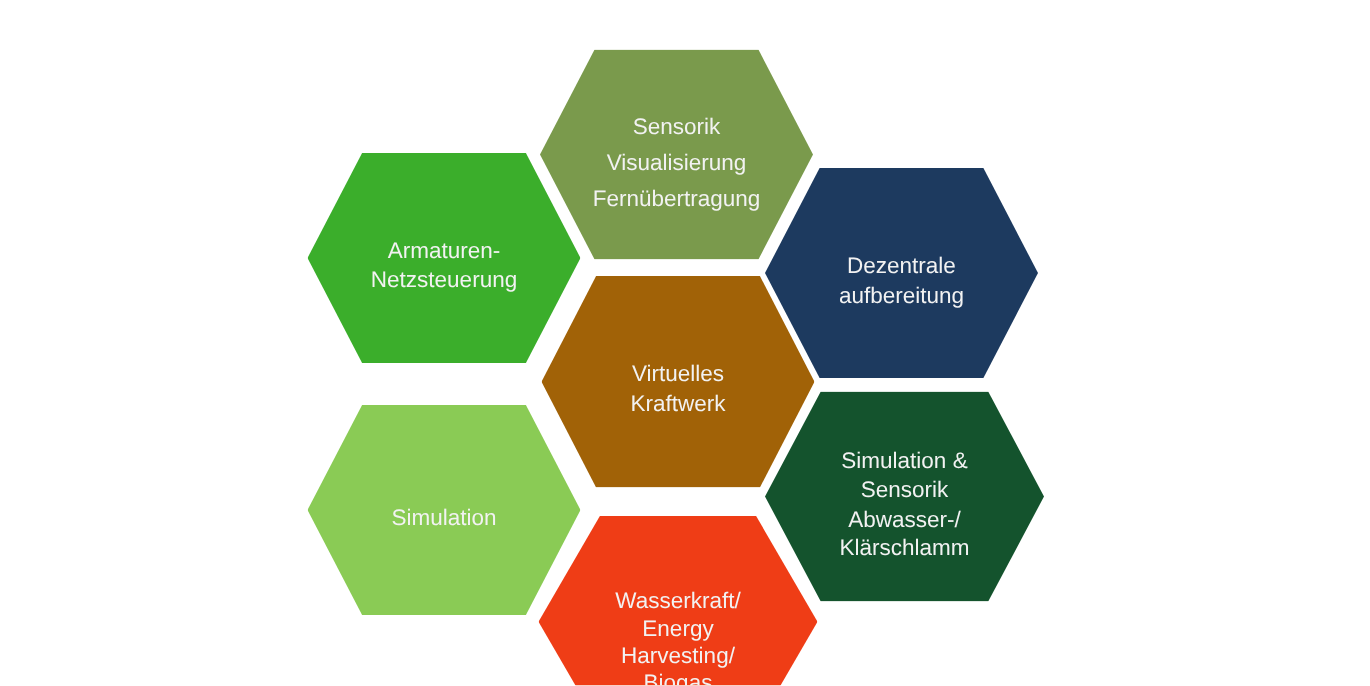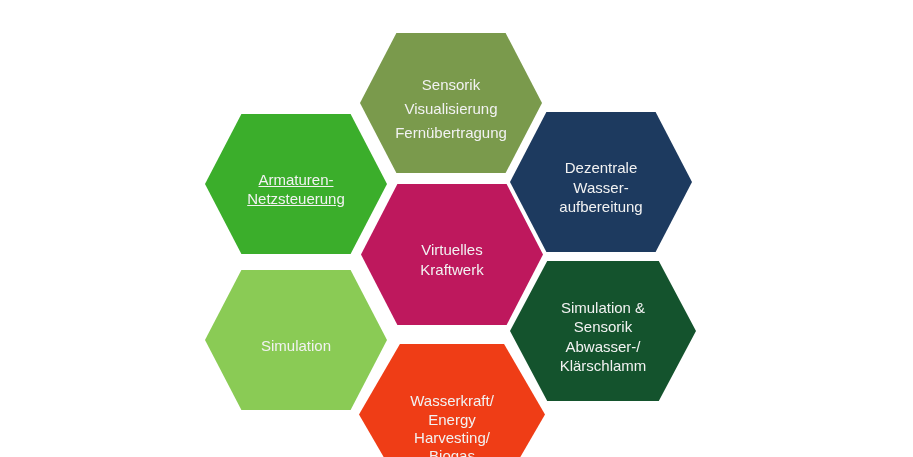"Armaturen-" #hex-armaturen { text-decoration: underline -> none; top: 114px -> 102px }
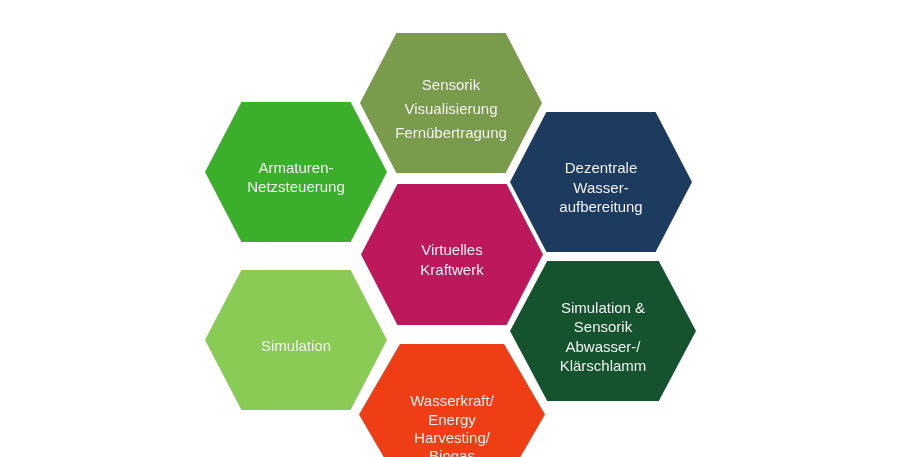"Wasser-" span.line { html: <span>Wasser-</span> -> none }
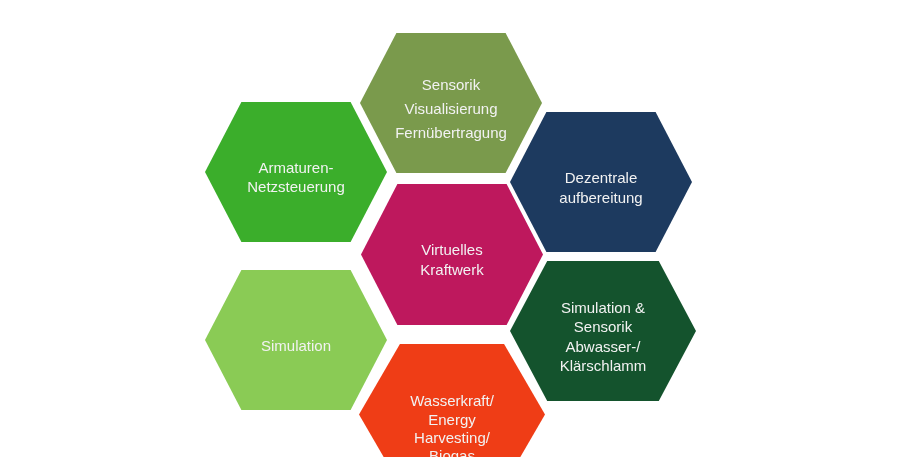"Virtuelles" div.hex { background-color: #be185d -> #a16207 }
